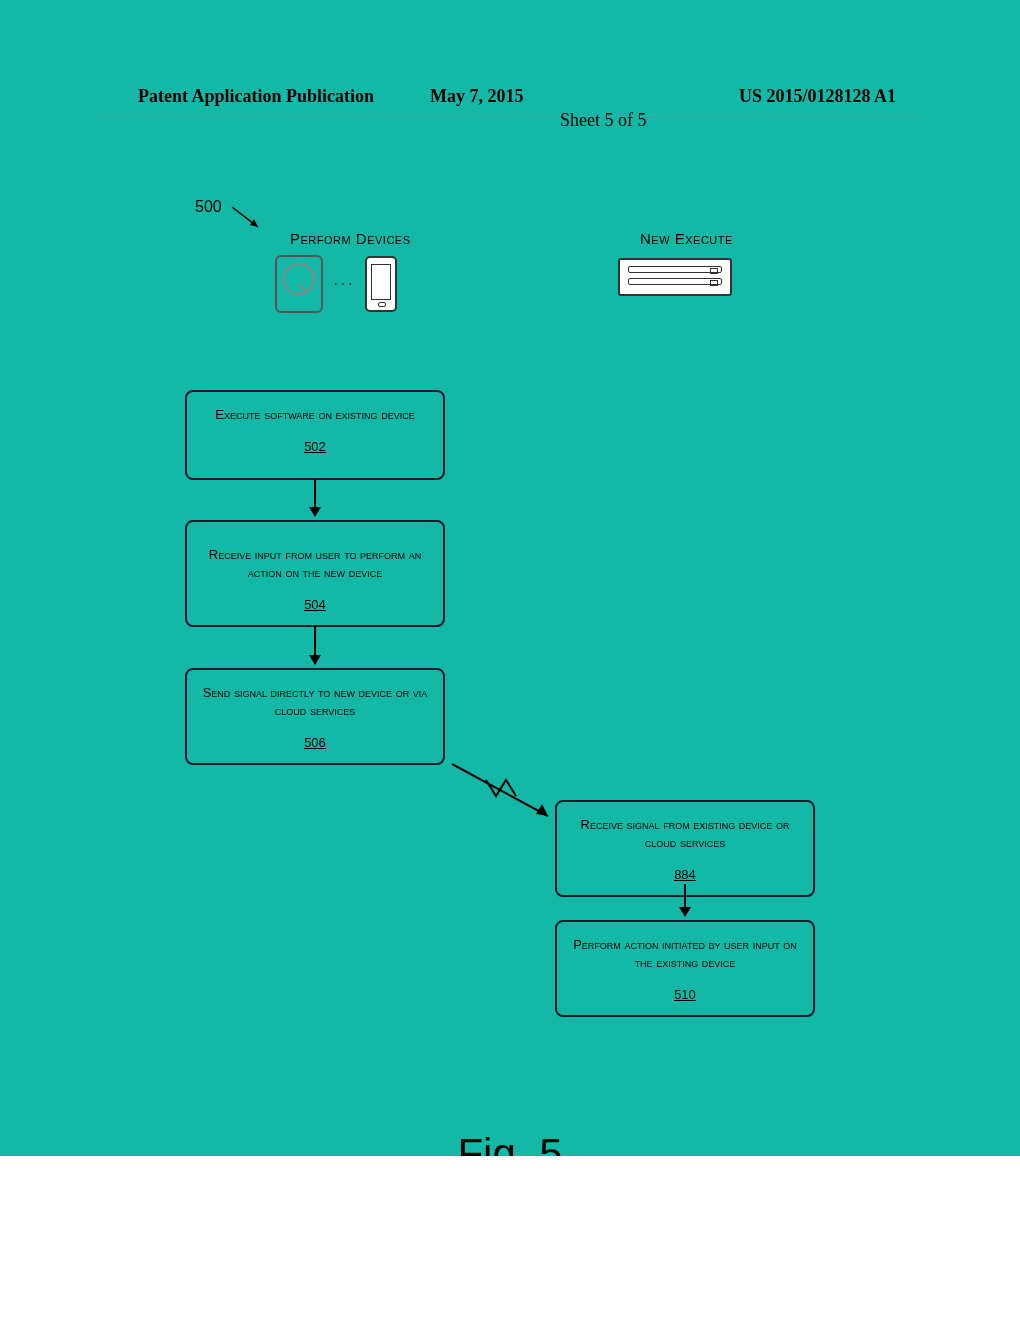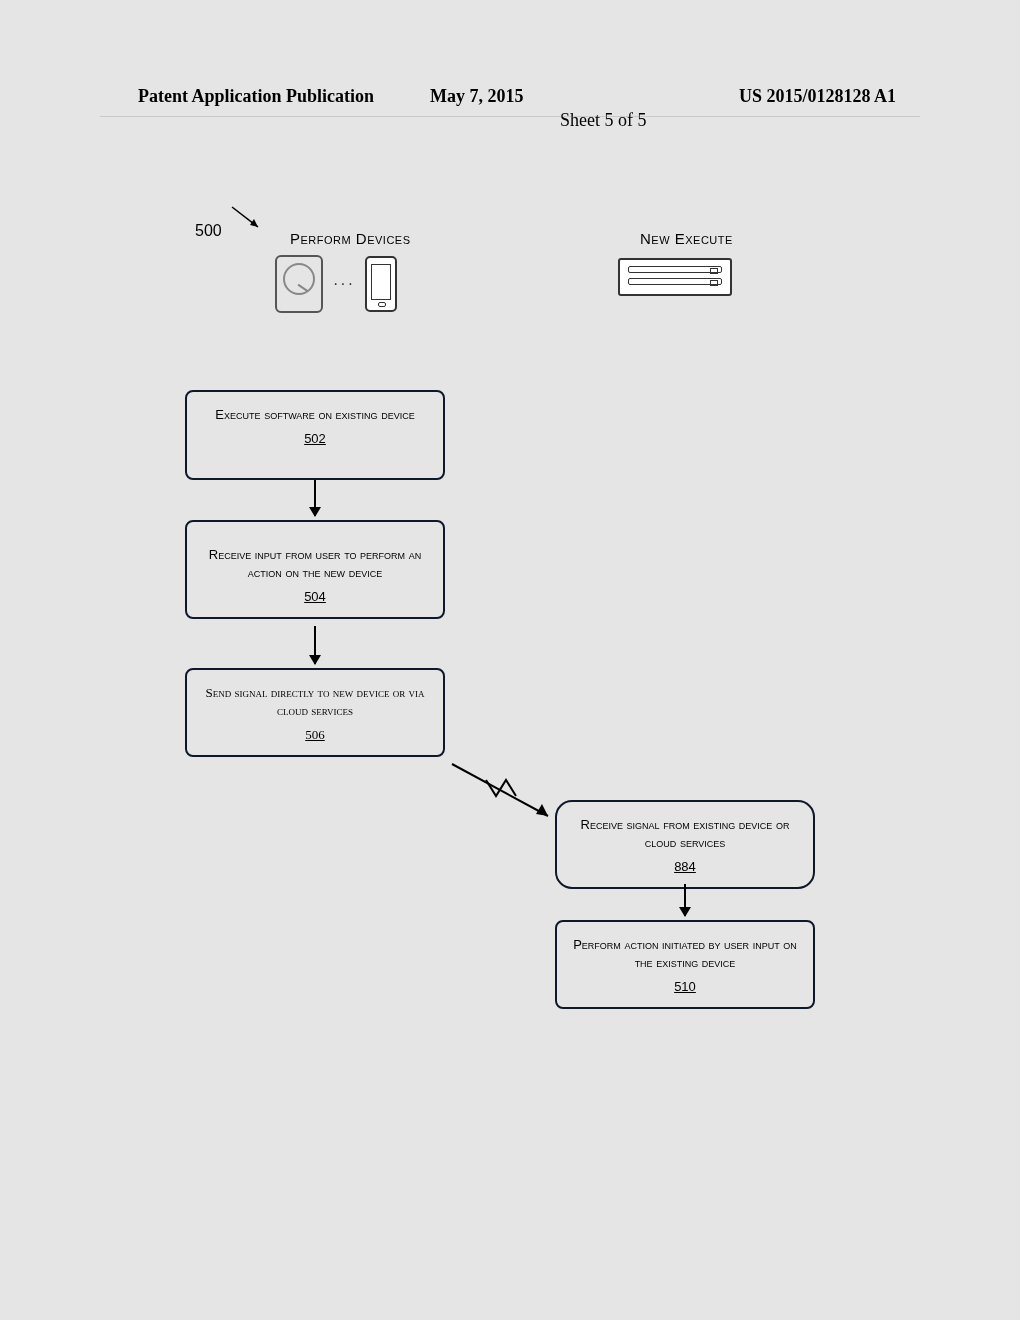"Patent Application Publication" .page { background: #e5e5e5 -> #14b8a6; height: 1320px -> 1156px }
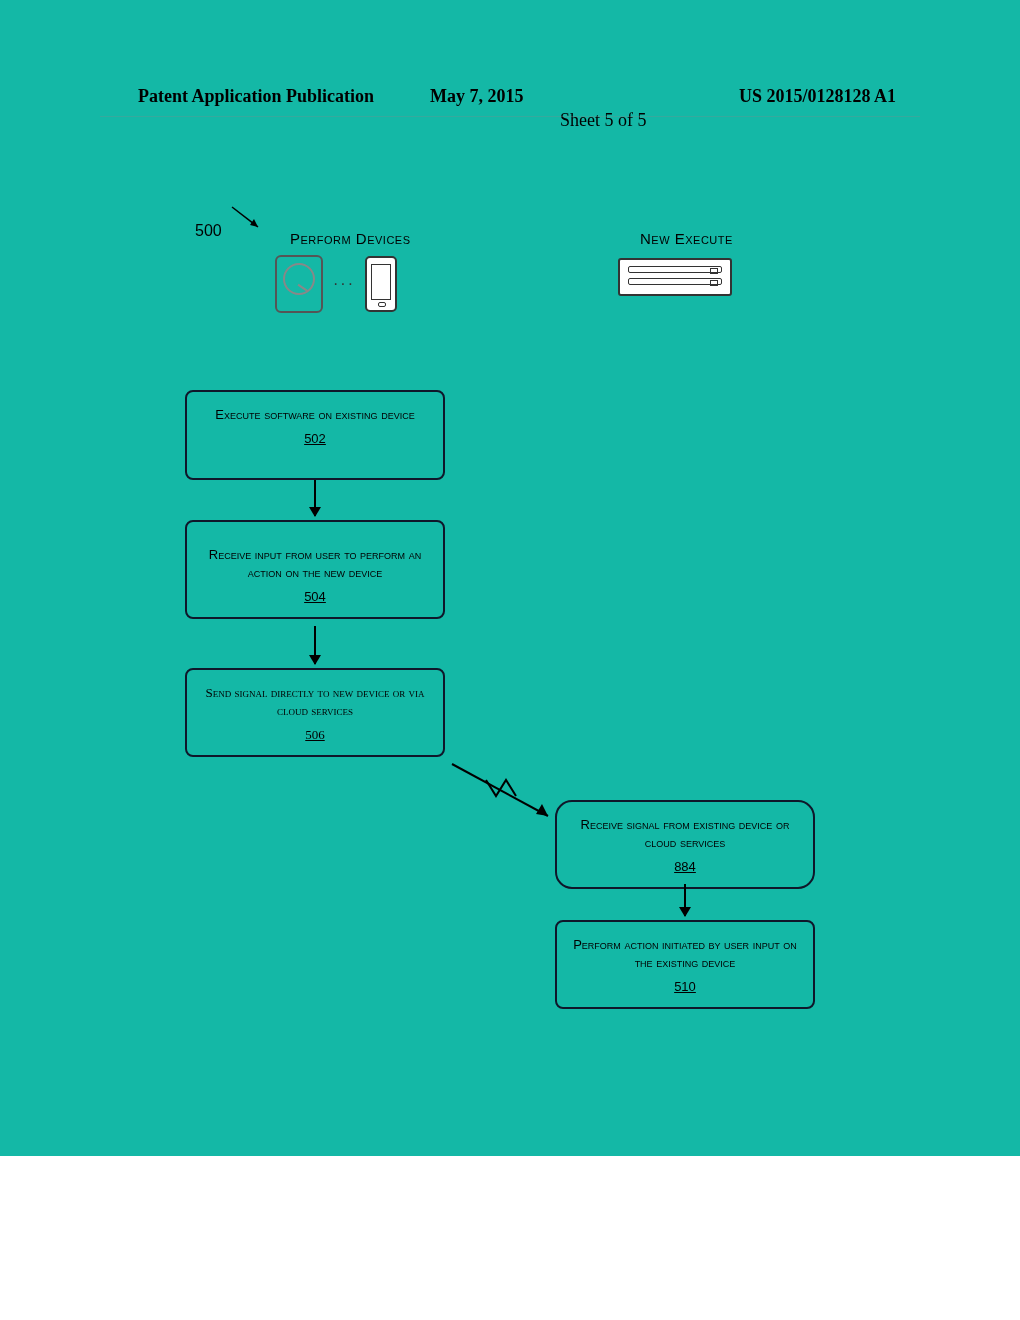"500" .figref { margin-top: 24px -> none }
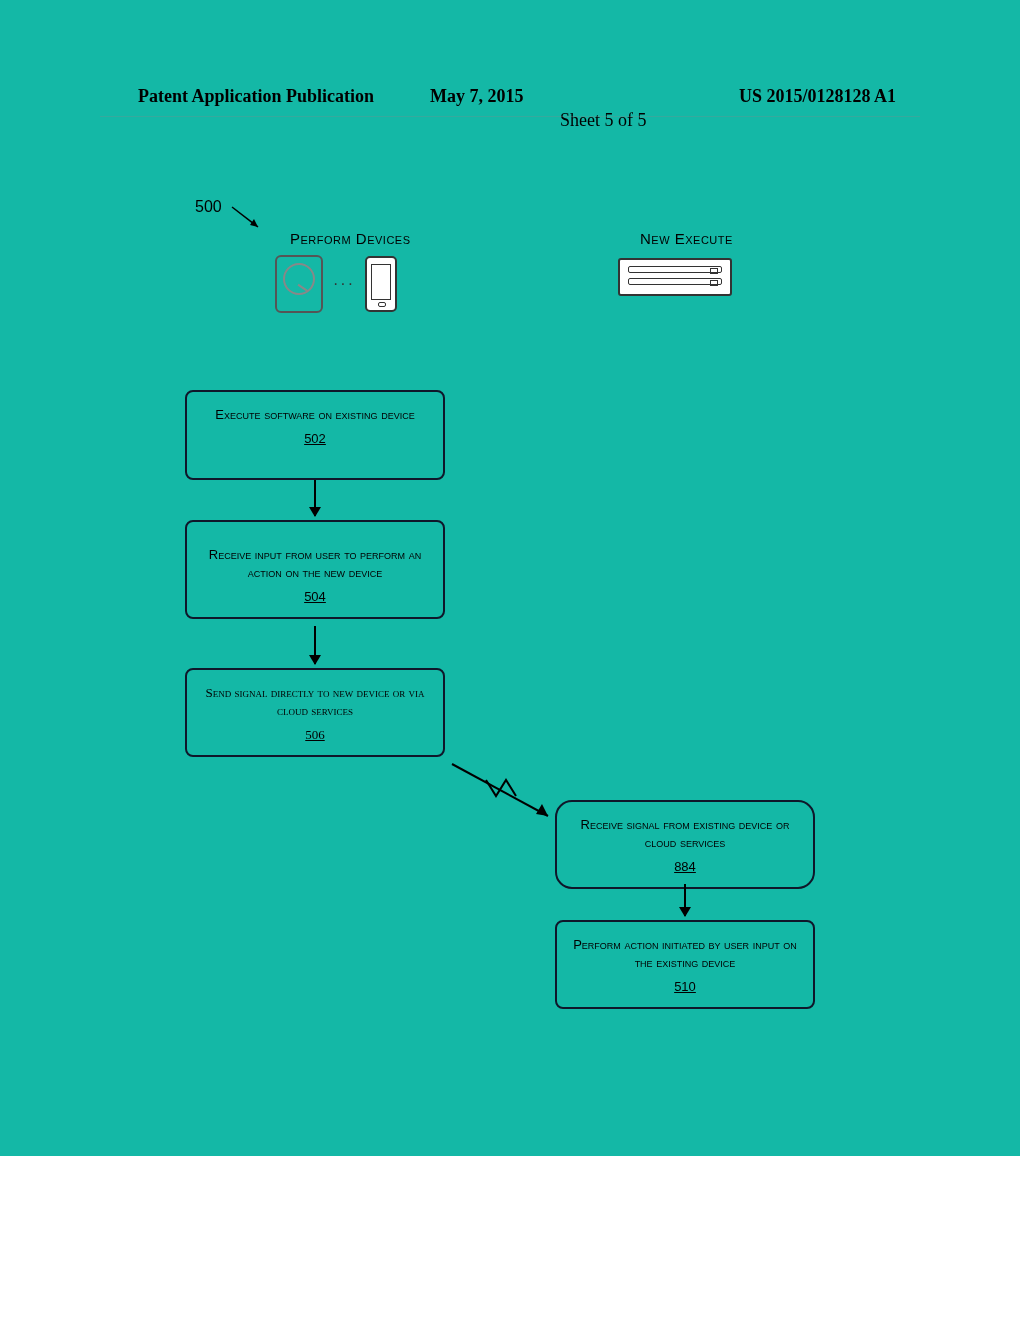"502" .box .num { margin-top: 6px -> 14px }
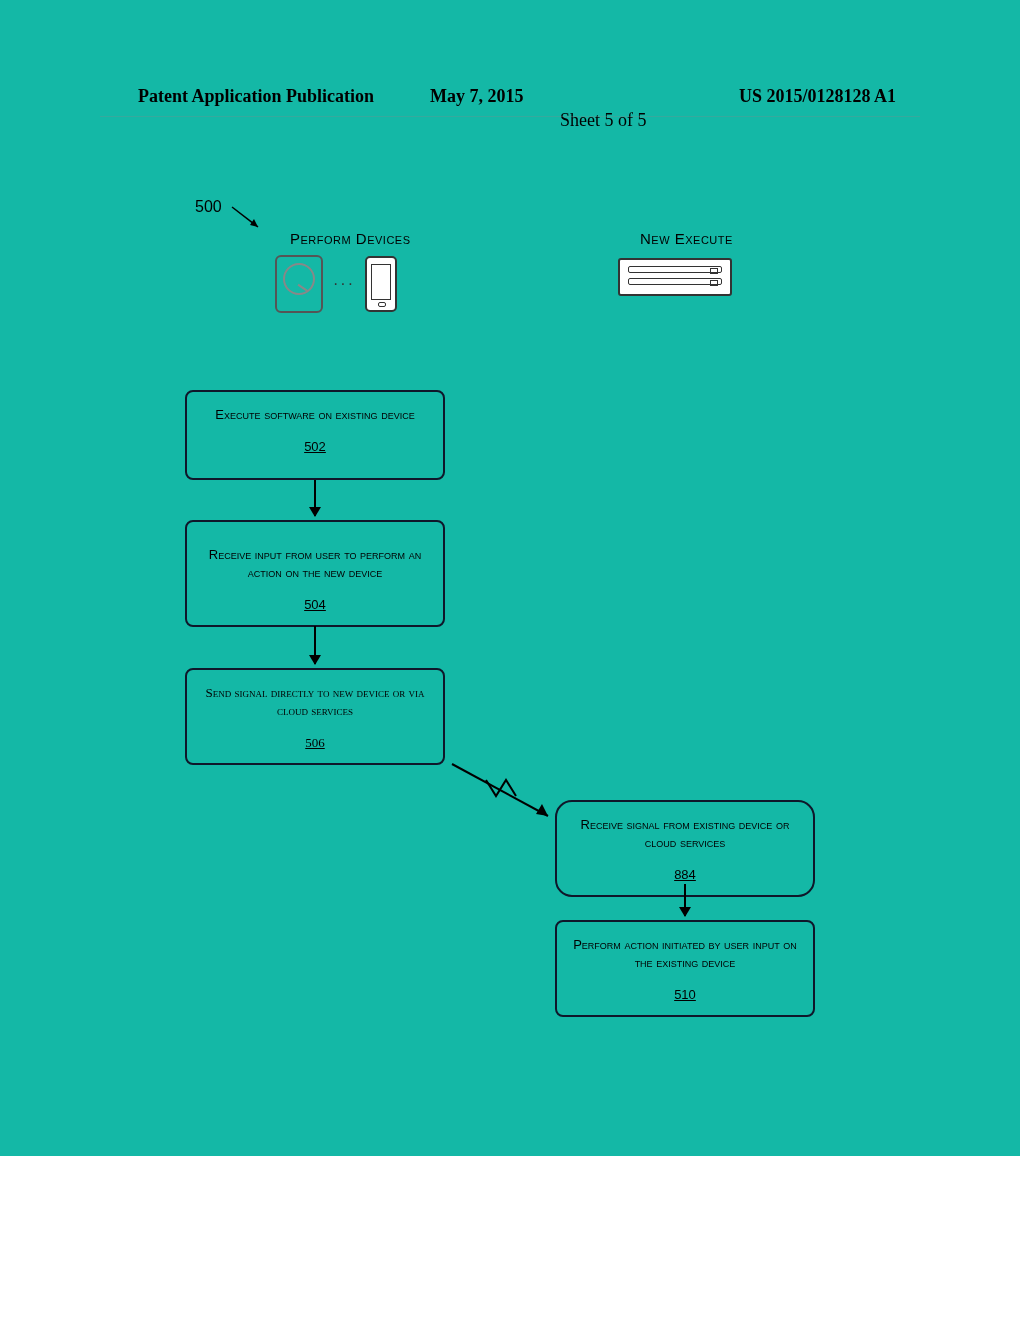"Send signal directly to new" .b506 { font-family: Liberation Serif, serif -> none }
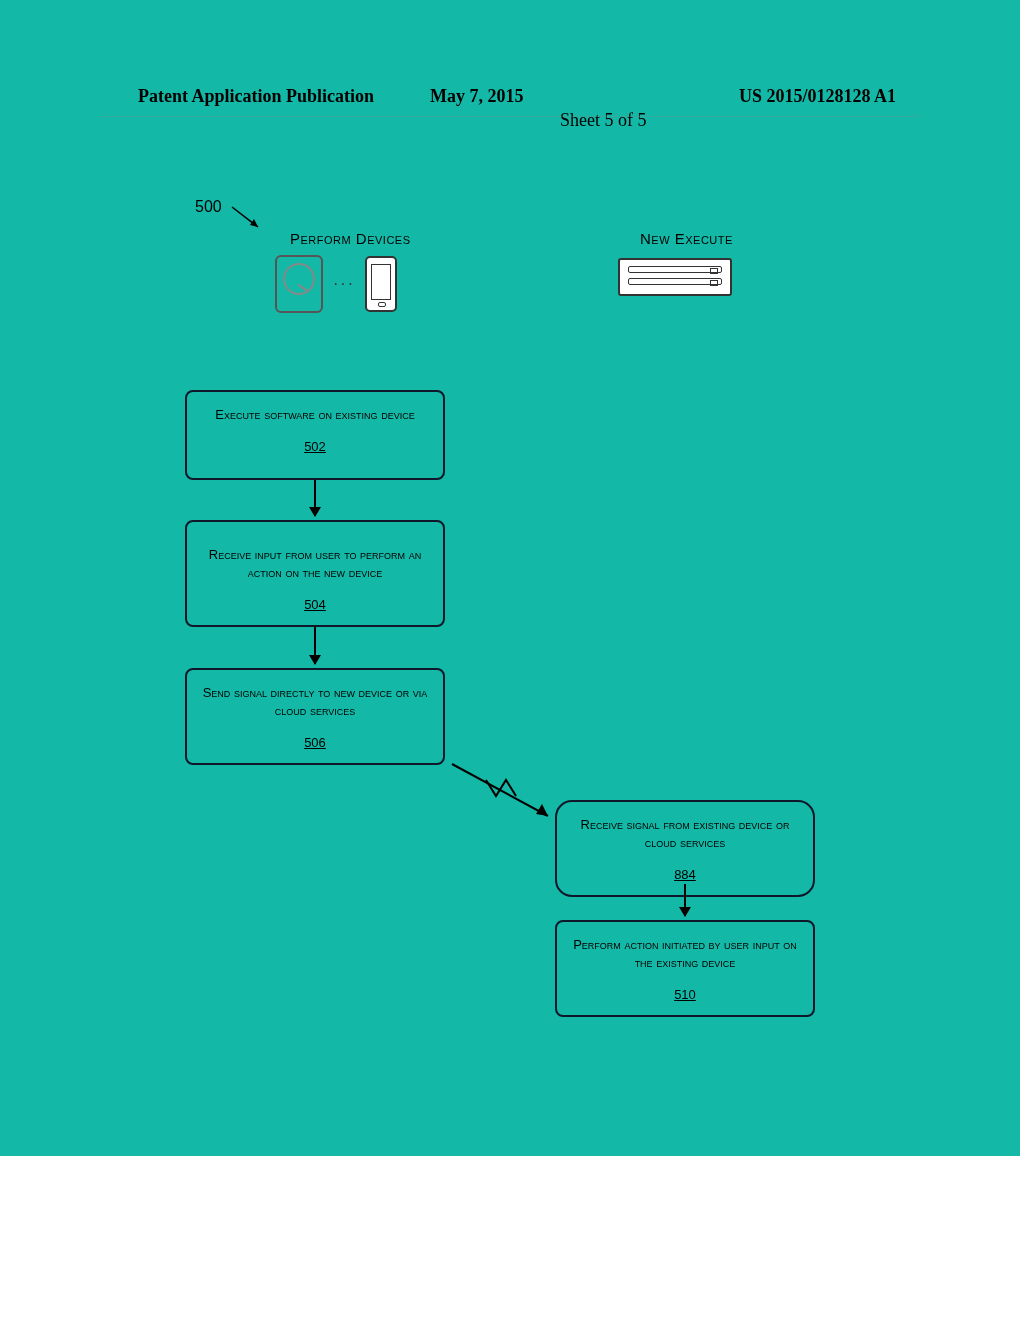"Receive signal from existing device" .b508 { border-radius: 17px -> none }
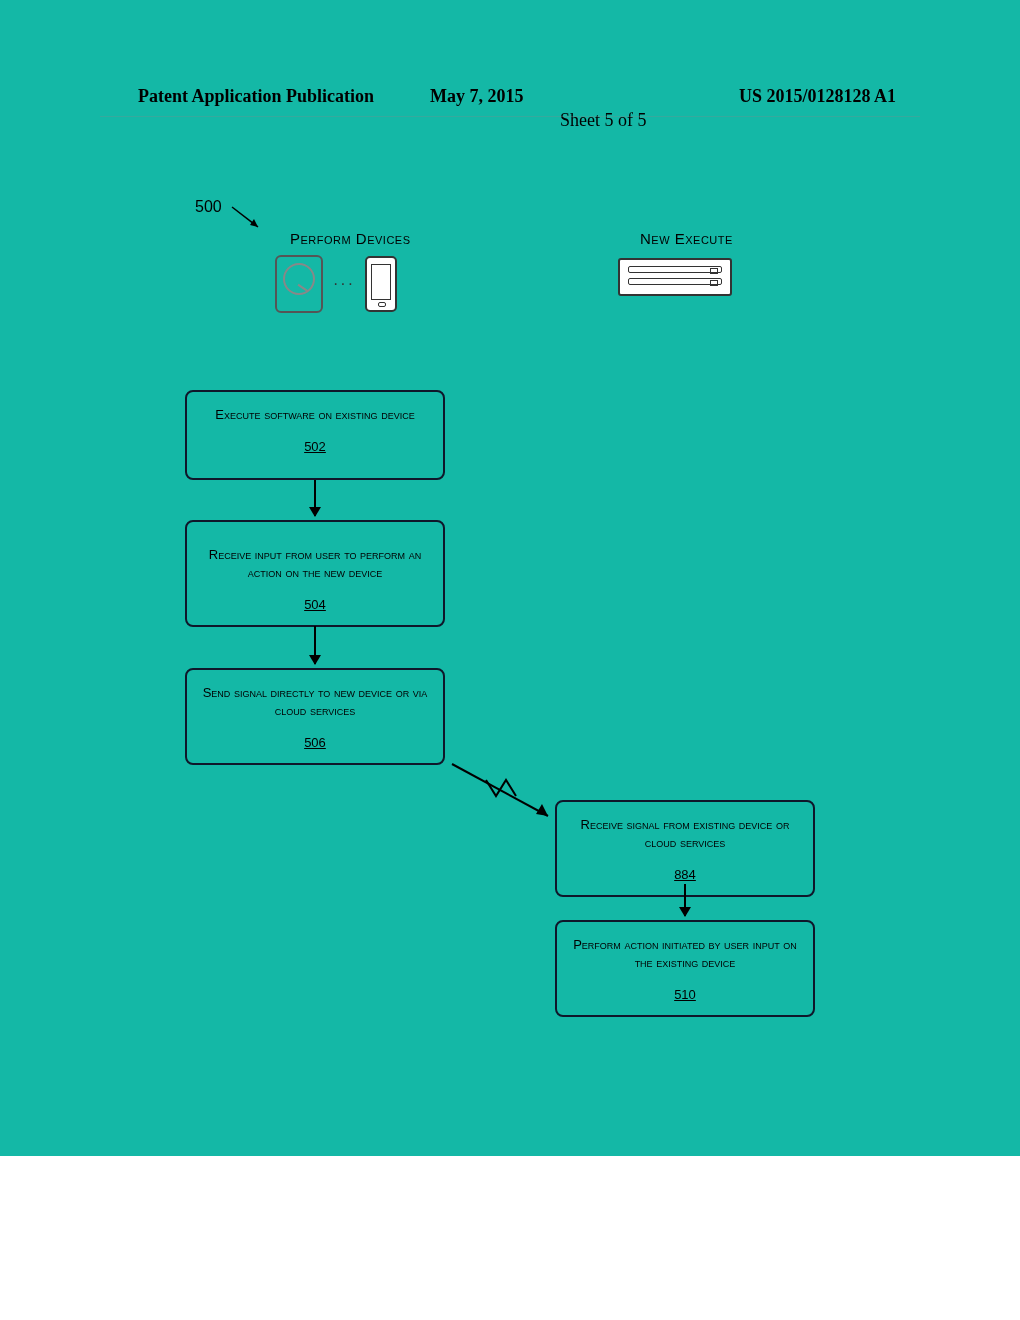"Fig. 5" div.figcap { html: none -> <div>Fig. 5</div> }
